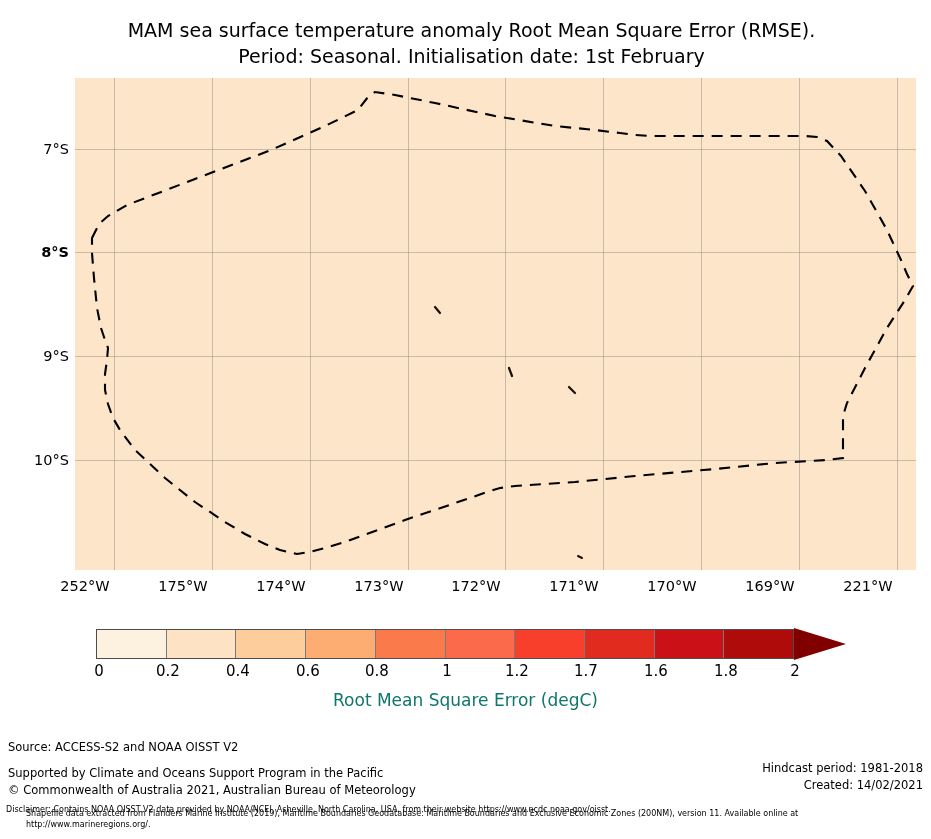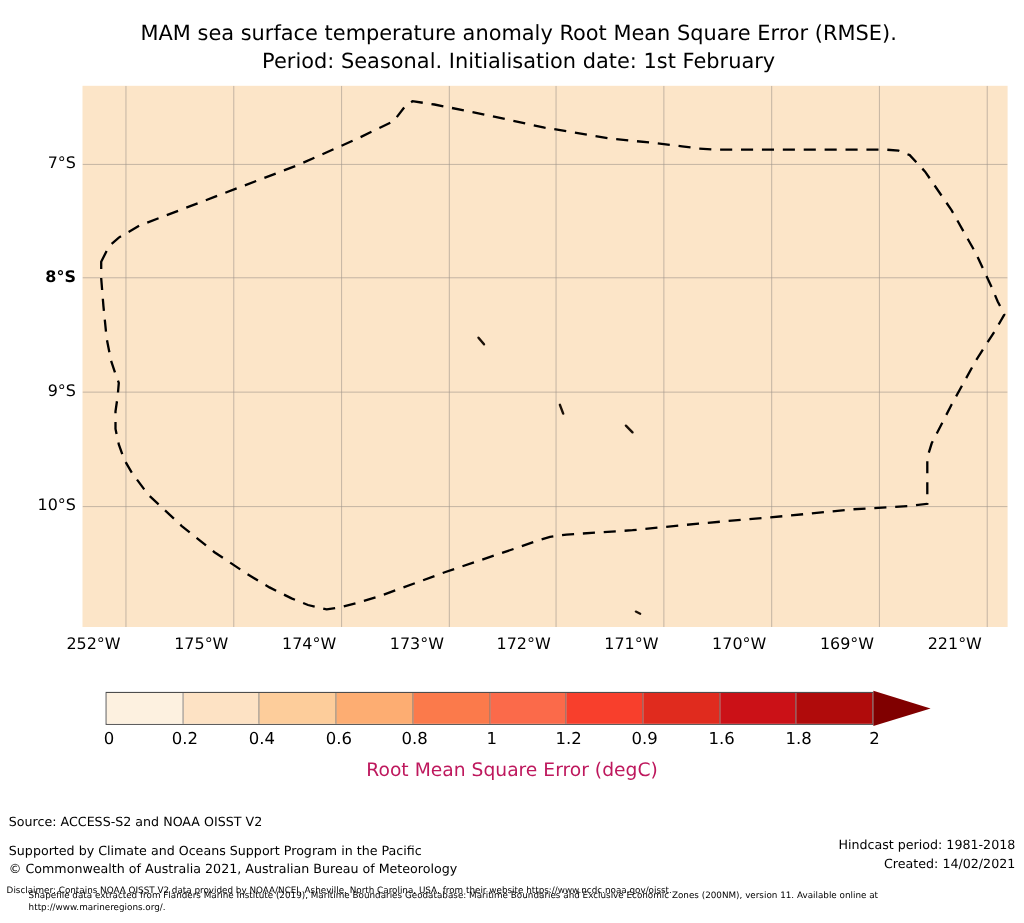"0.9" span.cbar-tick-label { text: 0.9 -> 1.7 }
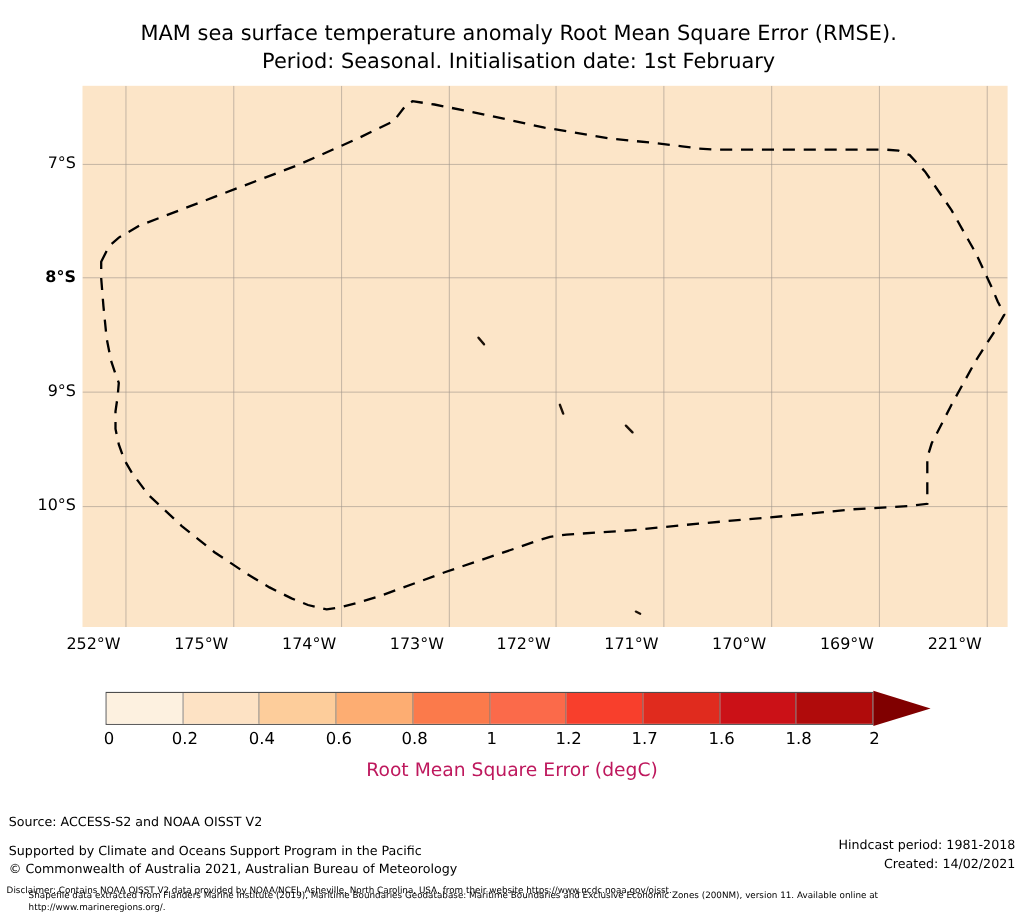"Root Mean Square Error (degC)" #cbar-axis-label { color: #be185d -> #0f766e }
